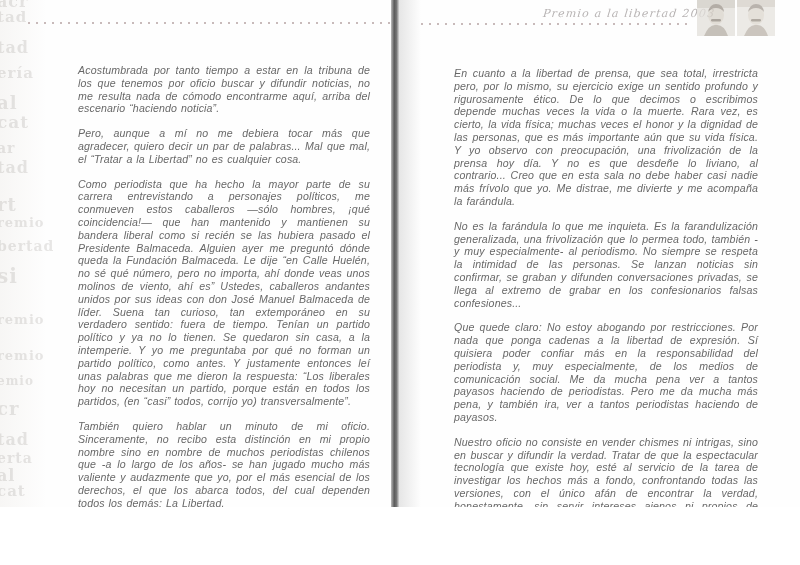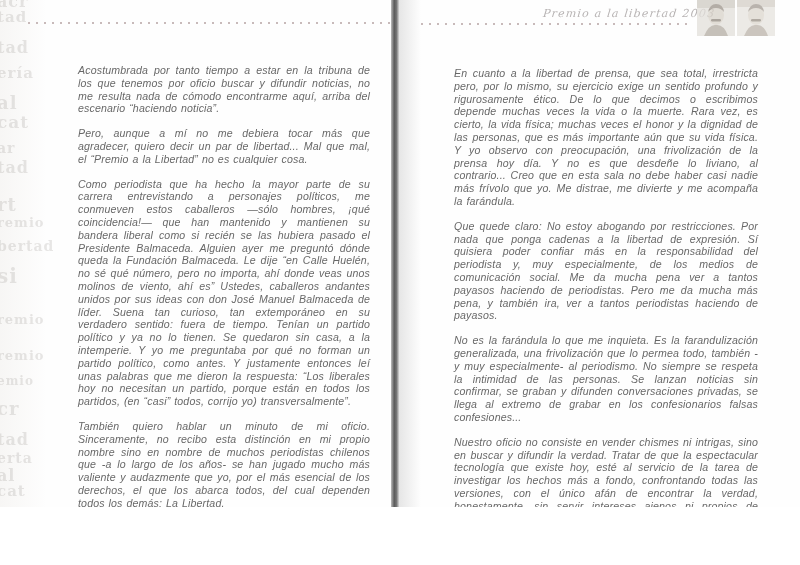"Pero, aunque a mí no" p { text: libertad... Mal que mal, el “Premio -> palabras... Mal que mal, el “Tratar }
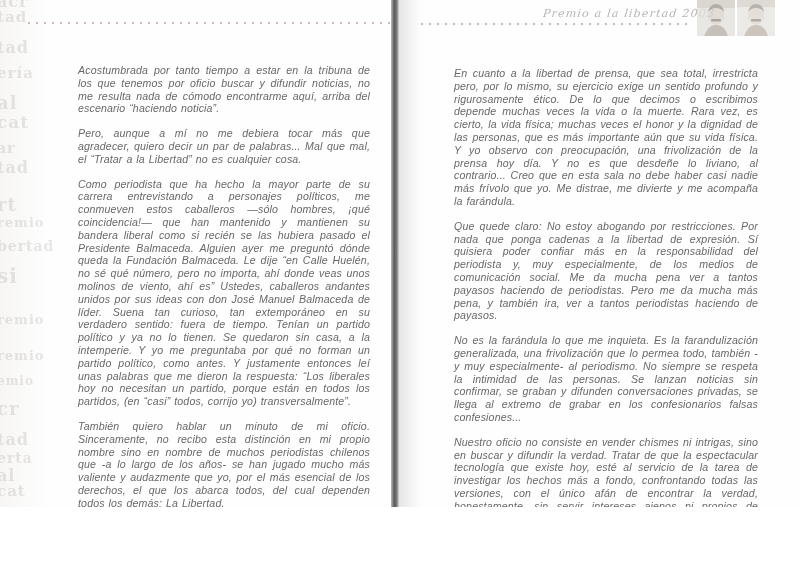"Que quede claro: No estoy" p { order: before "No es la farándula lo" -> after "No es la farándula lo" }
